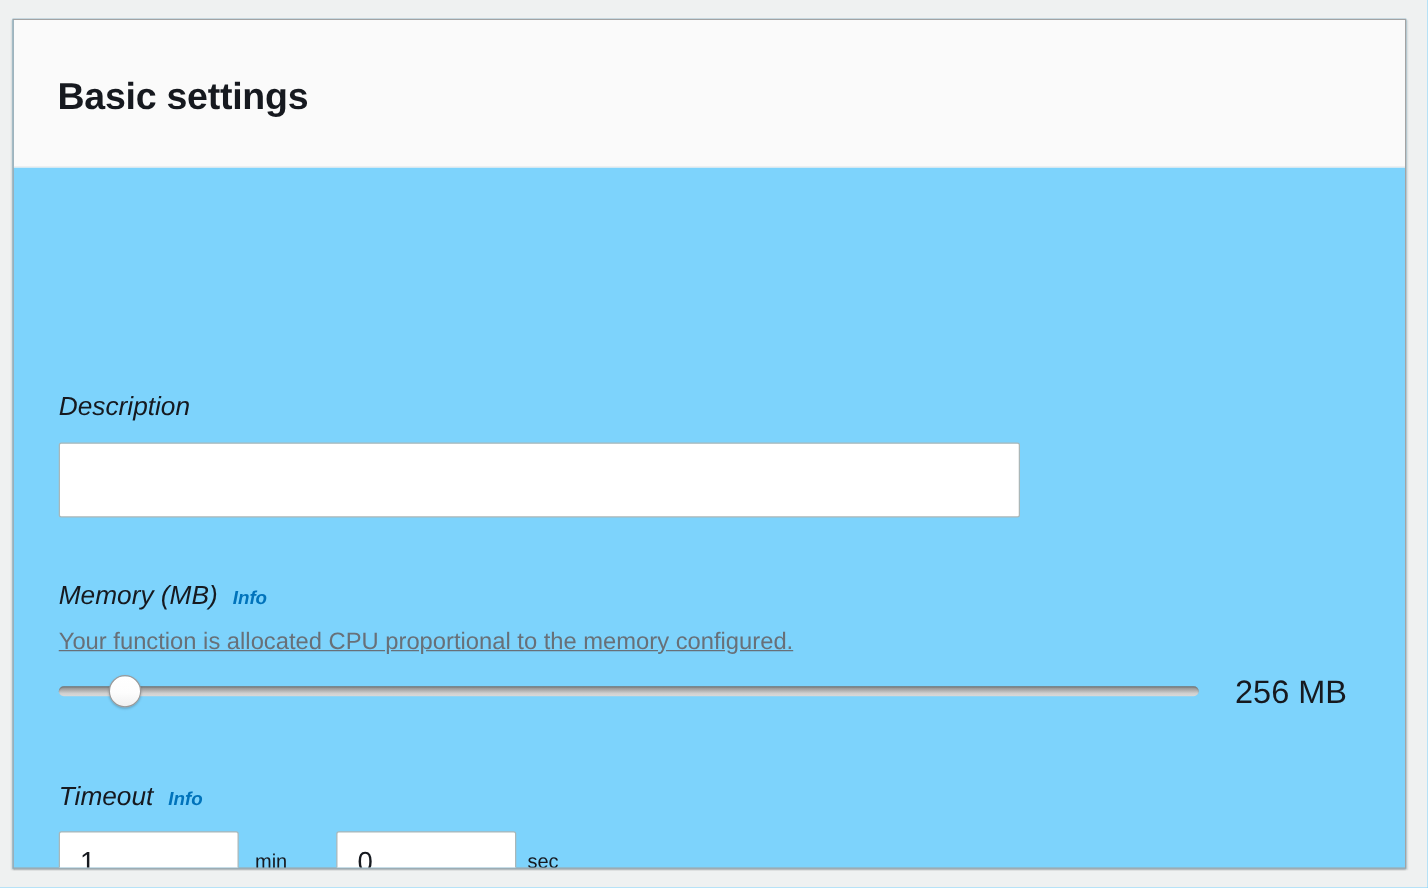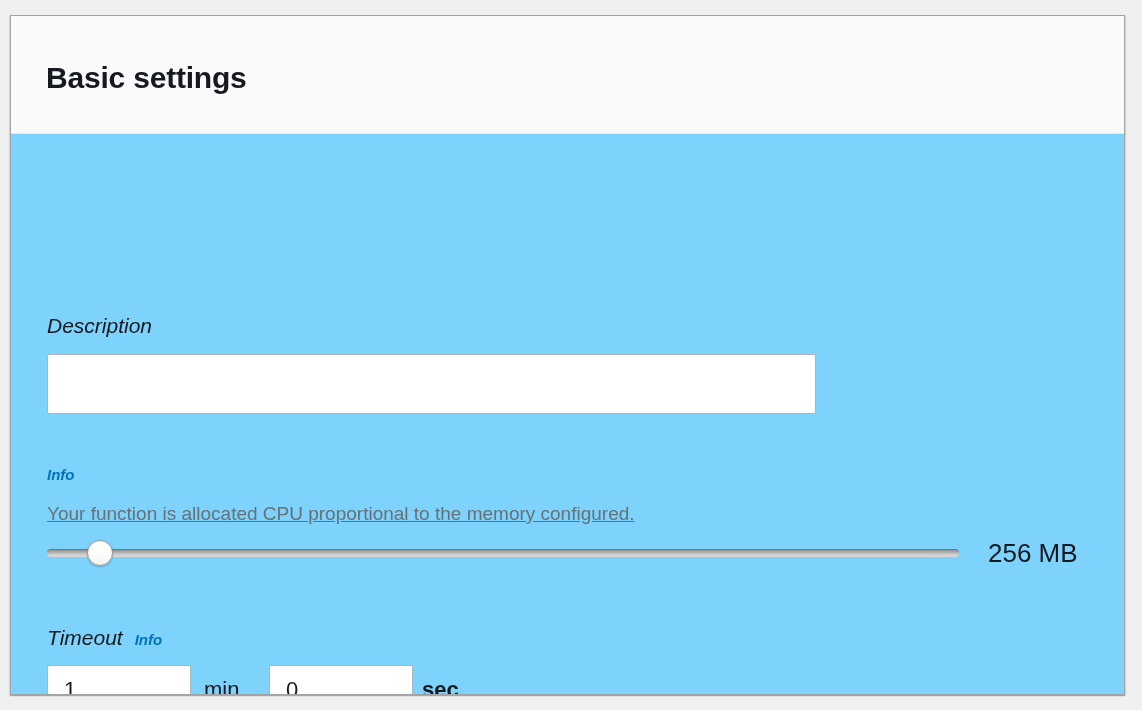"Memory (MB)" span { html: none -> <span>Memory (MB)</span> }
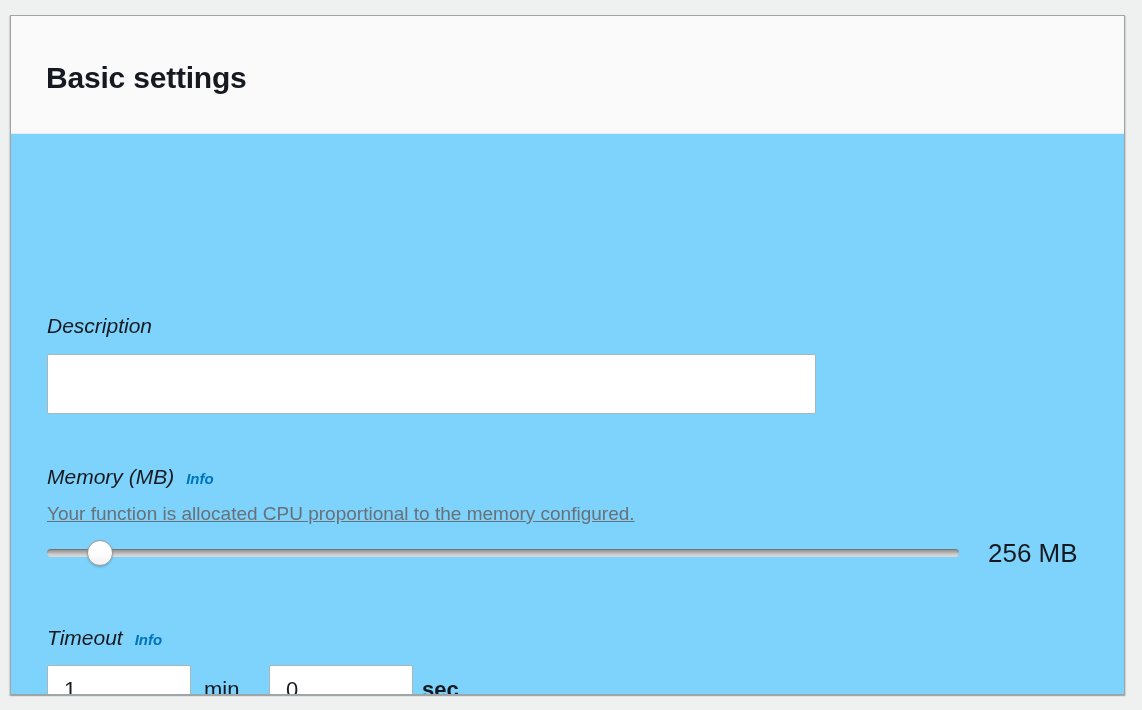"min" .unit-label { font-size: 22px -> 16px }
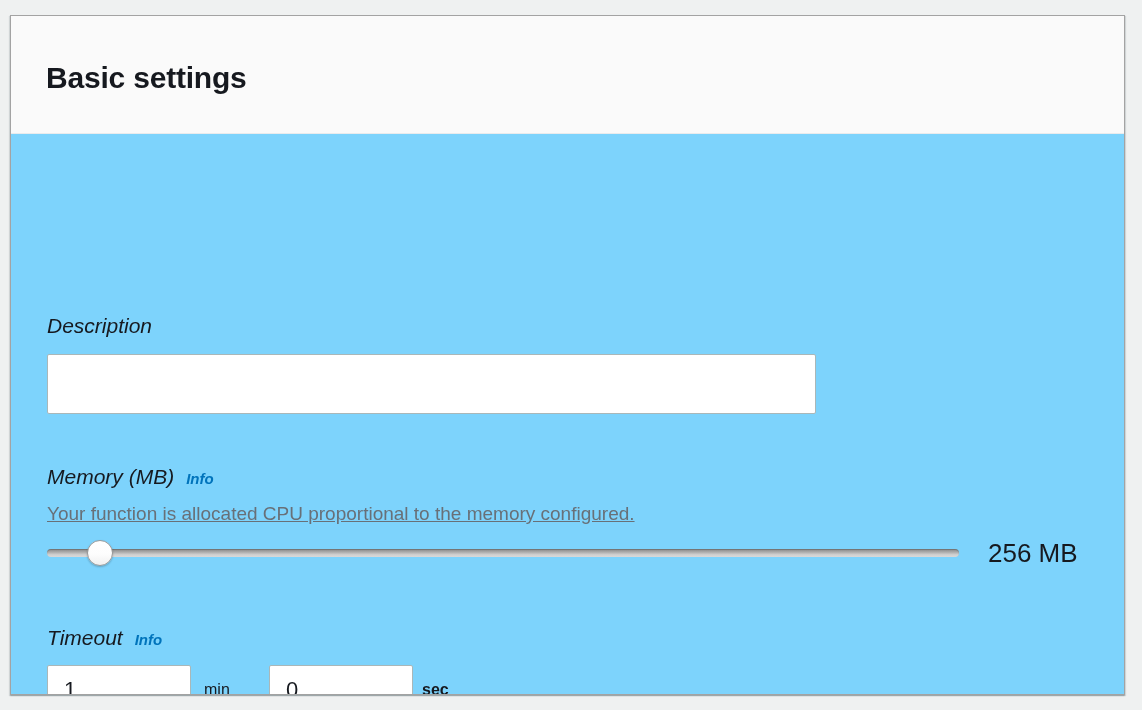"sec" #timeout-sec-unit { font-weight: bold -> none }
